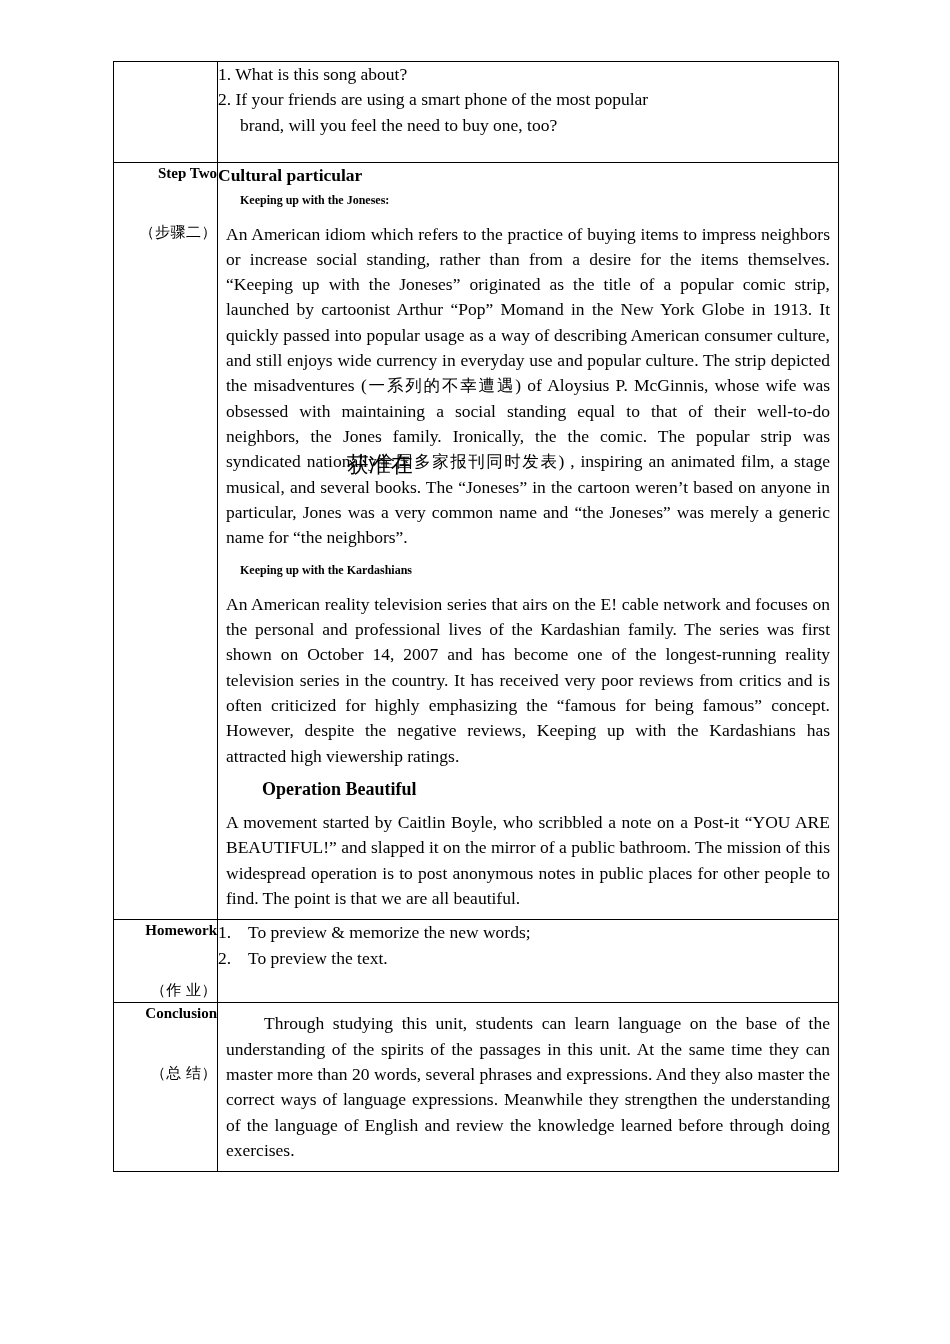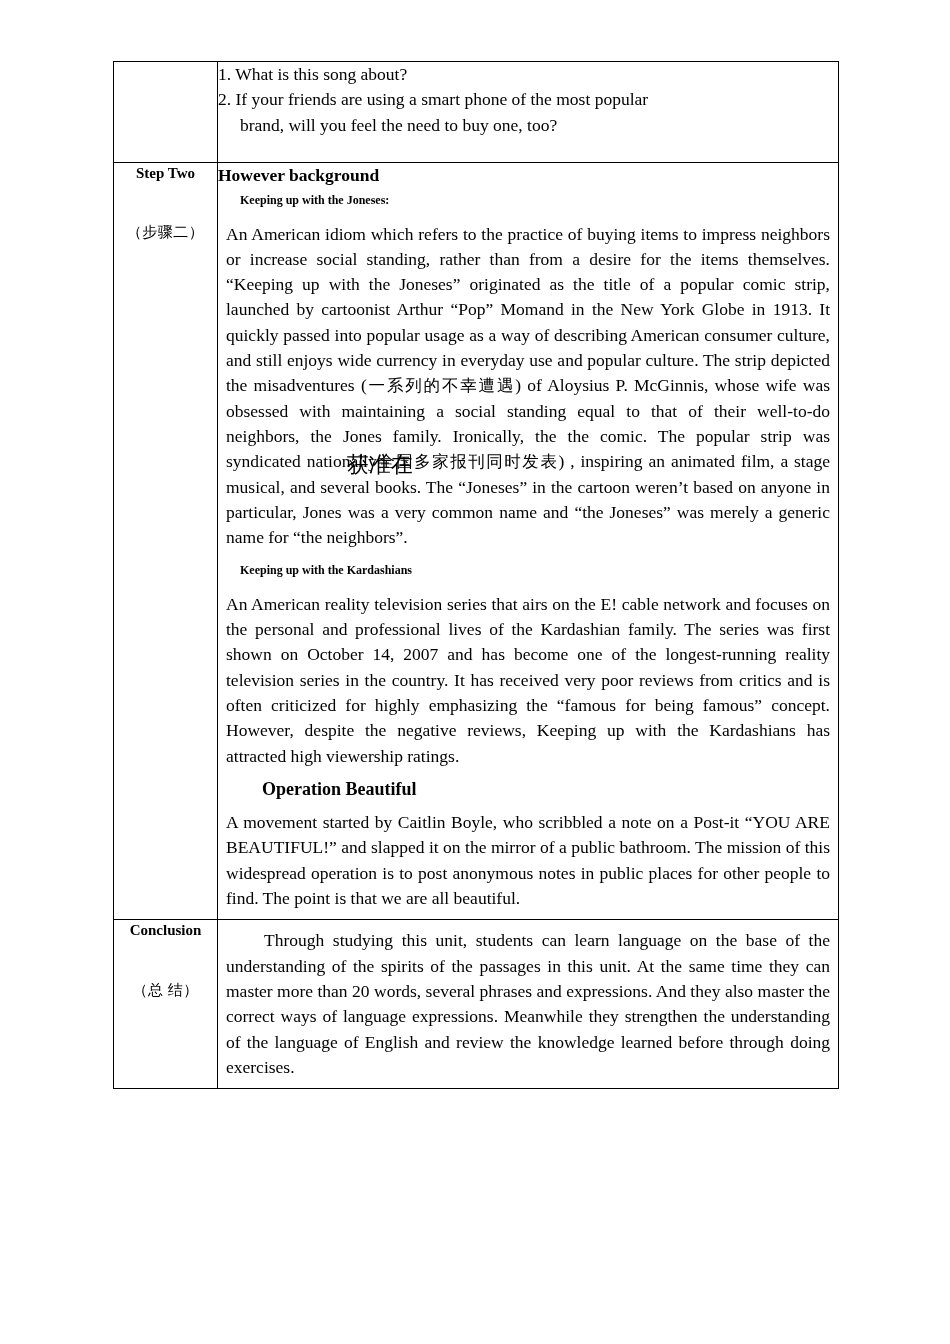"Step Two" .label-cell { text-align: center -> right }
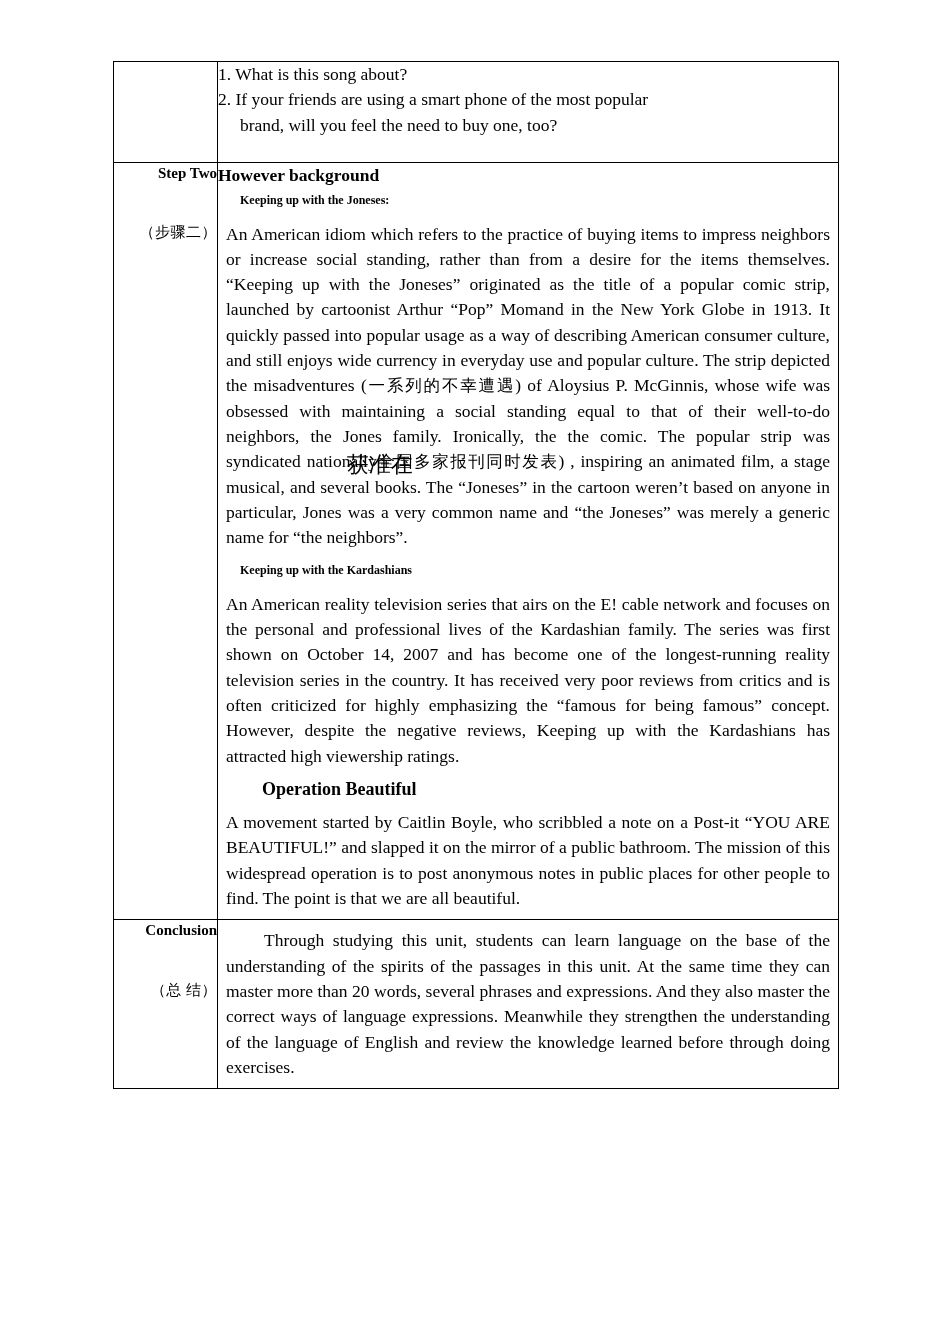"However background" div.heading-1 { text: However background -> Cultural particular }
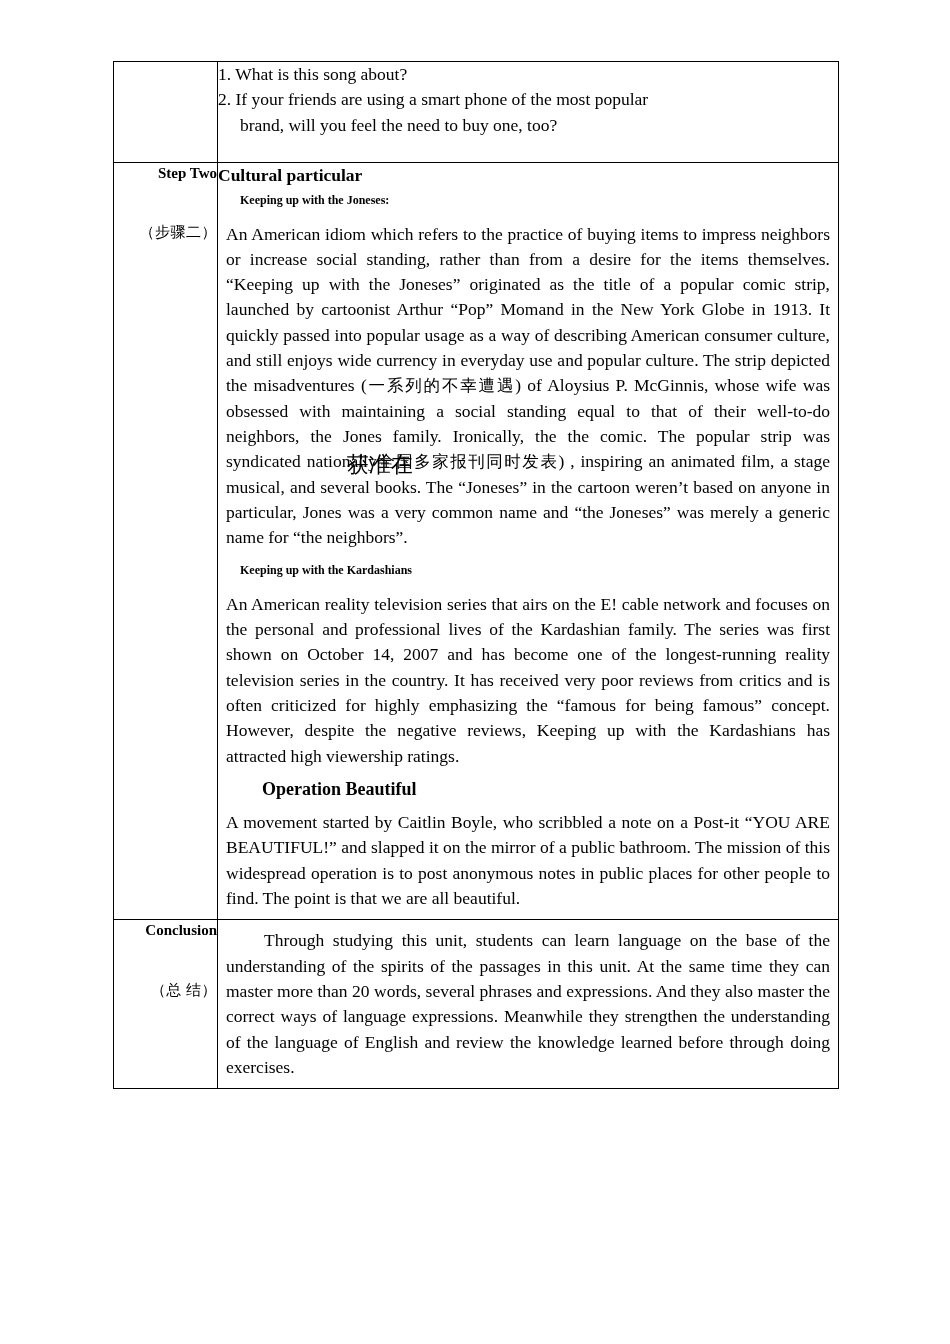"Homework" tr { html: none -> <tr> <td> <span>Homework</span> <span>（作 业）</span> </td> <td> <div> <div> <span>1.</span> <span>To preview &amp; memorize the new words;</span> </div> <div> <span>2.</span> <span>To preview the text.</span> </div> </div> </td> </tr> }
